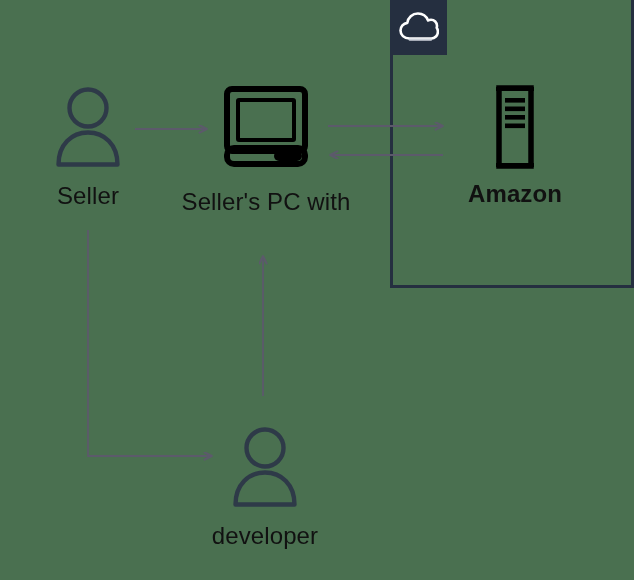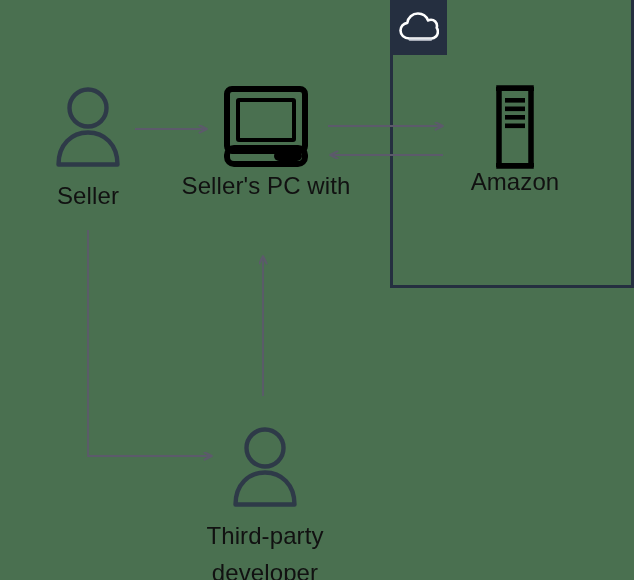"Seller's PC with" #node-sellers-pc .node-label { margin-top: 4px -> 20px }
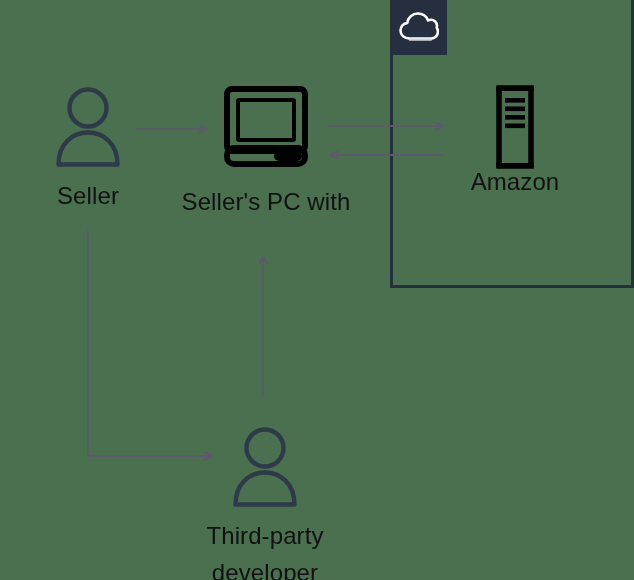"Amazon" #node-amazon-spapi .node-label { font-weight: none -> bold; margin-top: 0 -> 12px }
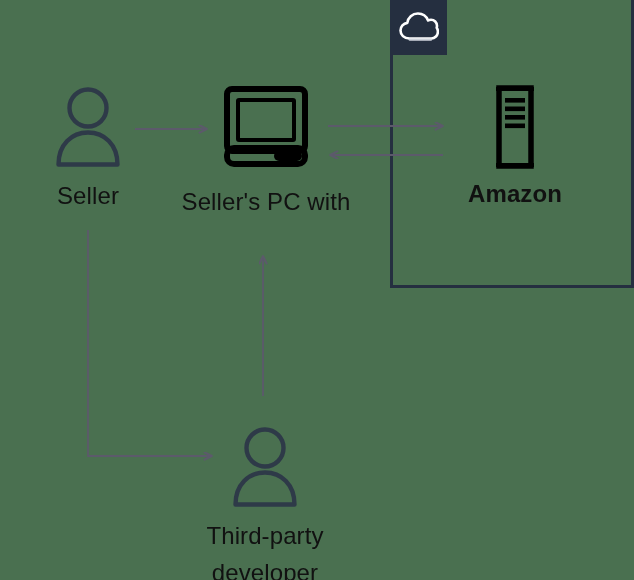"Third-party" div.node-label { html: <div>Third-party</div> -> none }
